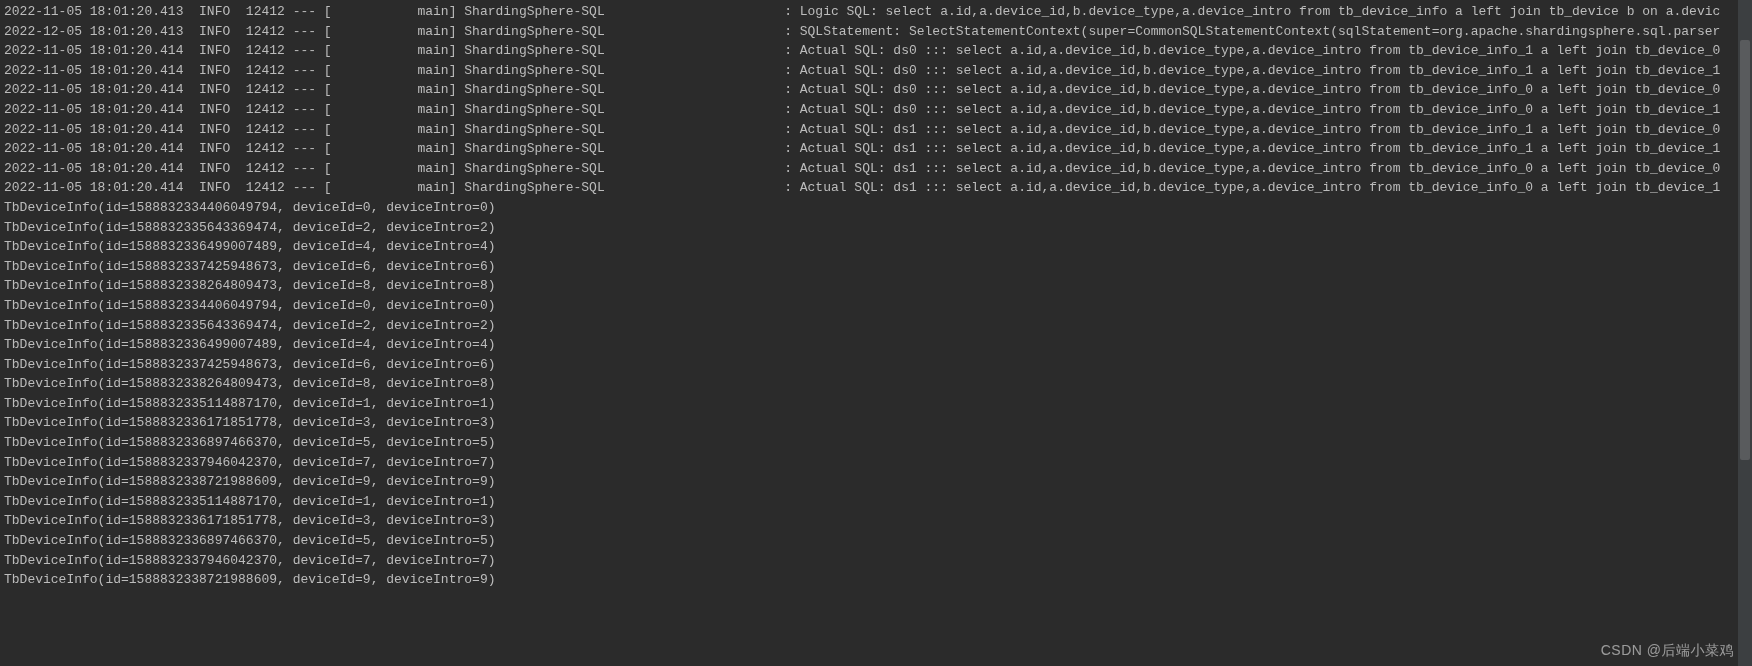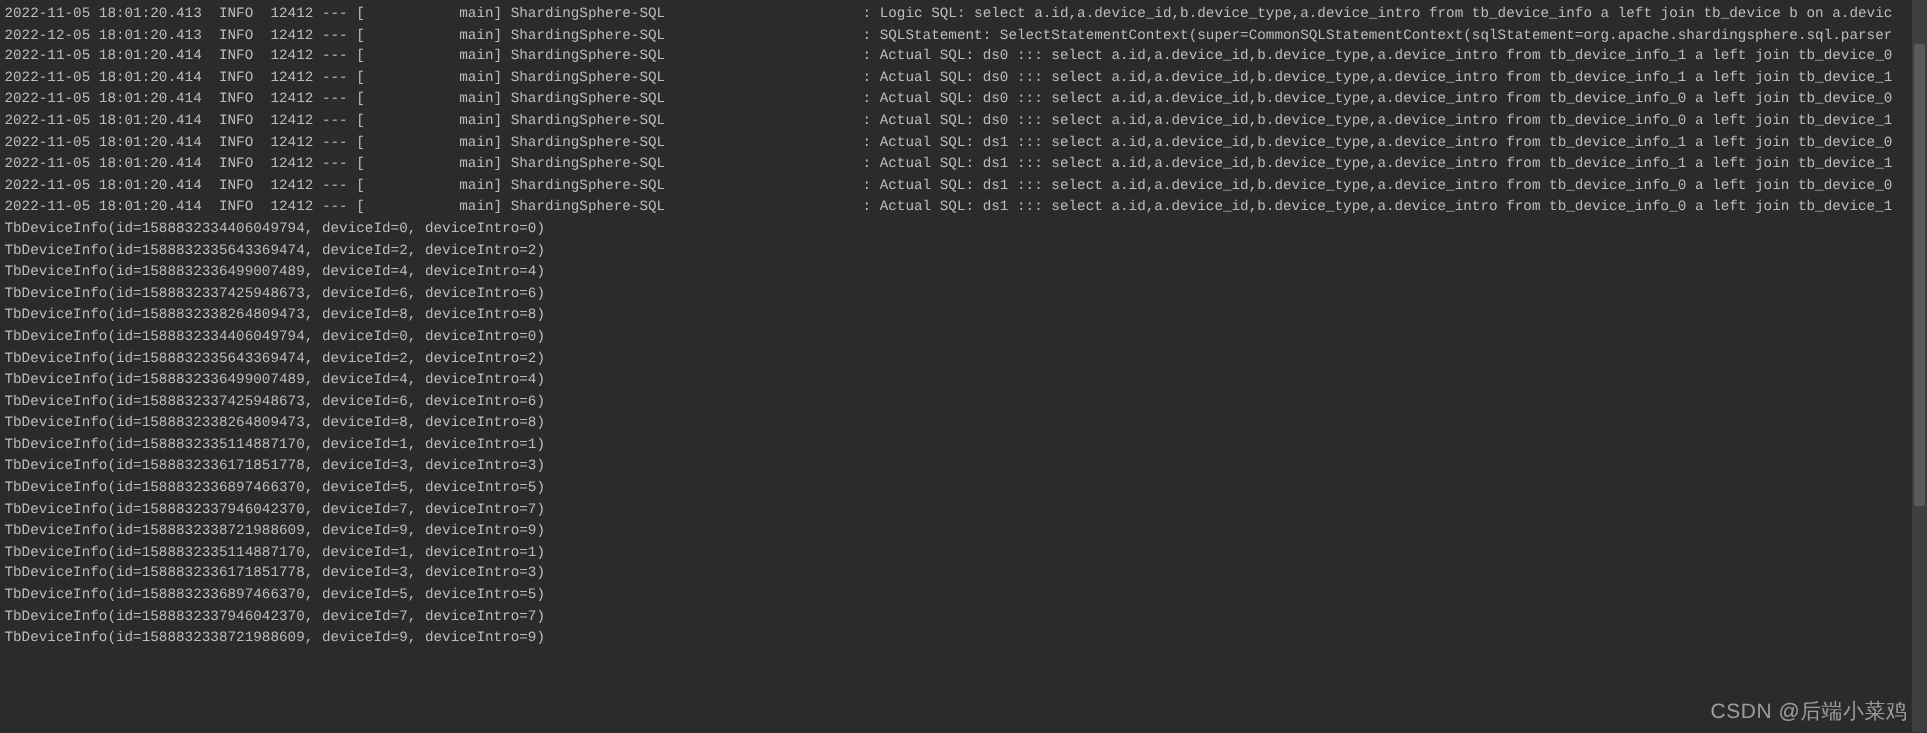"CSDN @后端小菜鸡" .watermark { font-size: 19px -> 14px }
